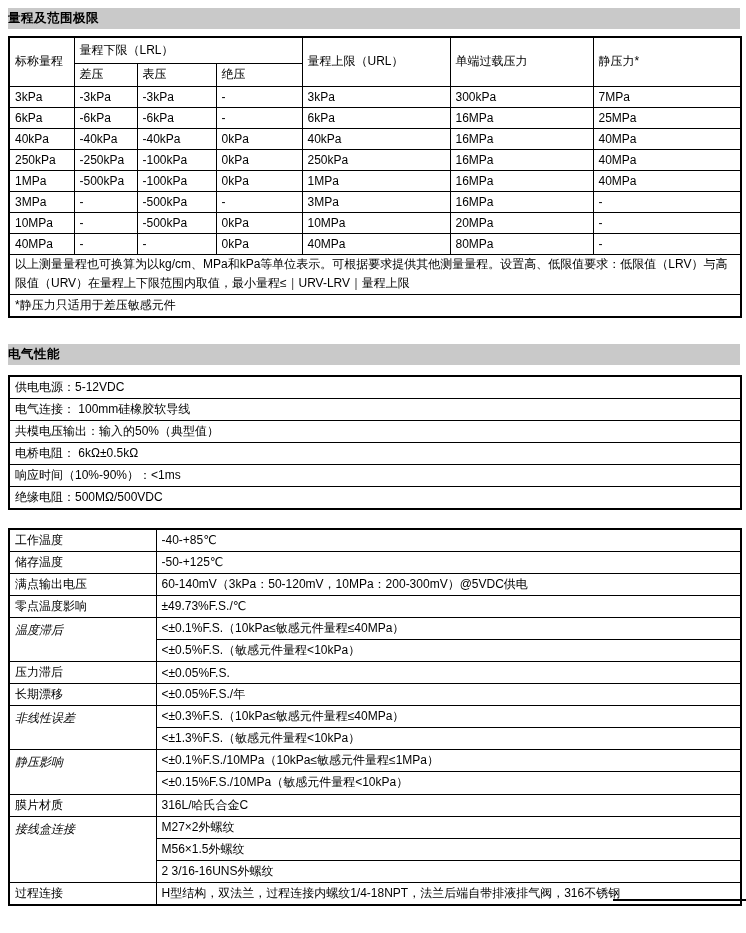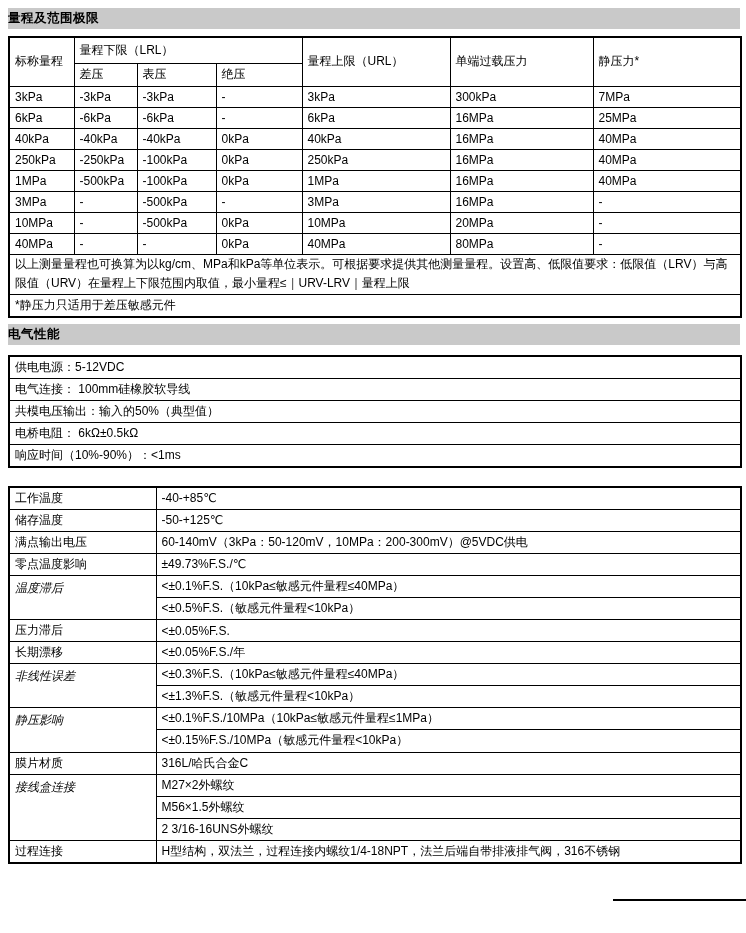"电气性能" #electrical-bar { margin-top: 6px -> 26px }
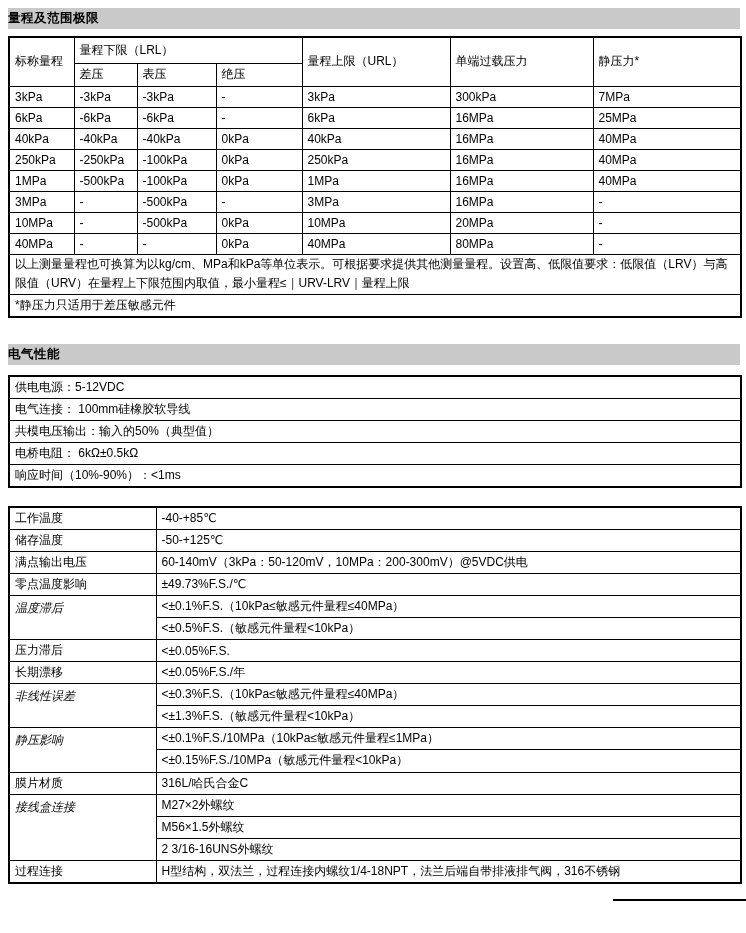"绝缘电阻：500MΩ/500VDC" tr { html: none -> <tr> <td>绝缘电阻：500MΩ/500VDC</td> </tr> }
